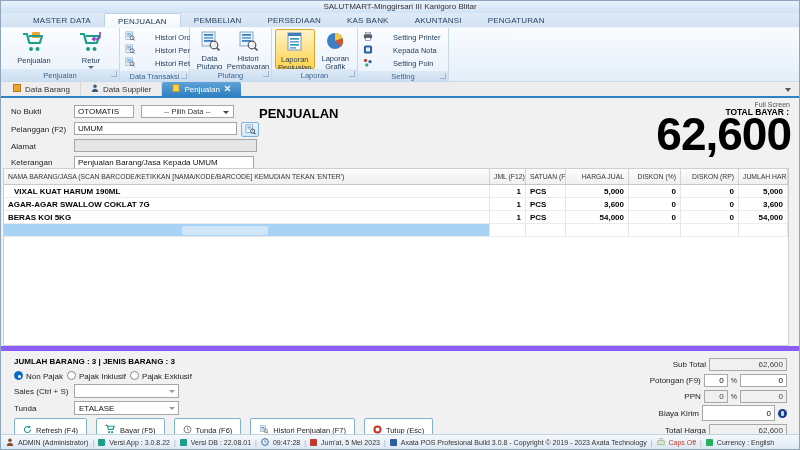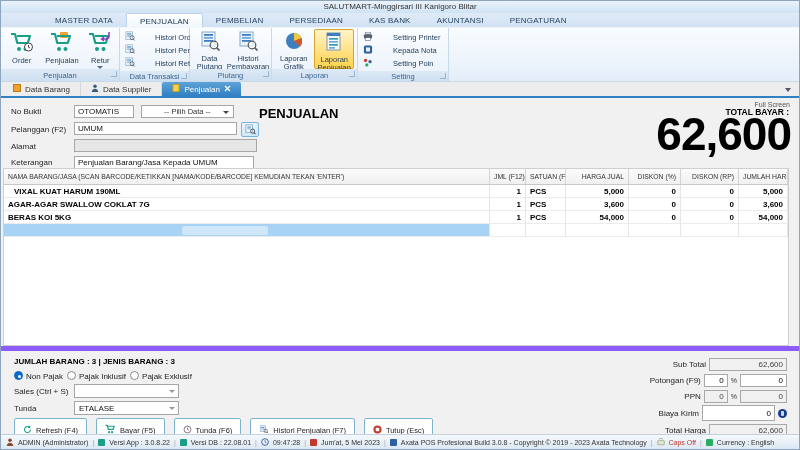"MASTER DATA" .rtabs { padding-left: 41px -> 19px }
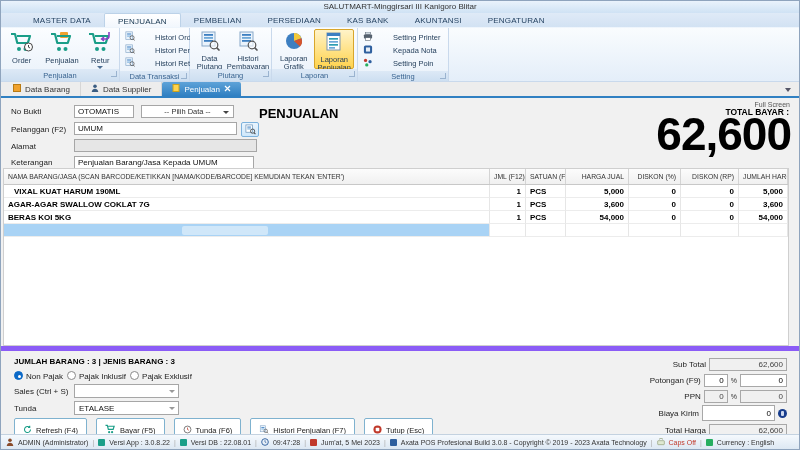"Order" div.bigbtn { html: <div> <span> <svg> <path></path> <circle></circle> <circle></circle> <circle></circle> <path></path> </svg> </span> <span>Order</span> </div> -> none }
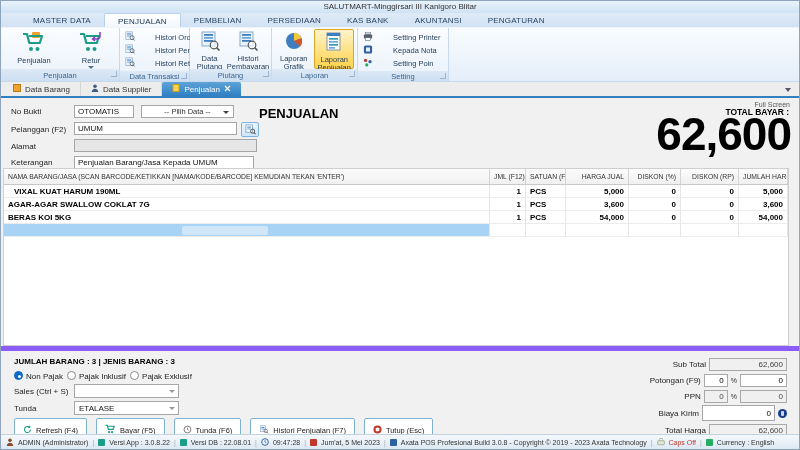"Laporan Grafik" div.bigbtn { order: before "Laporan Penjualan" -> after "Laporan Penjualan" }
